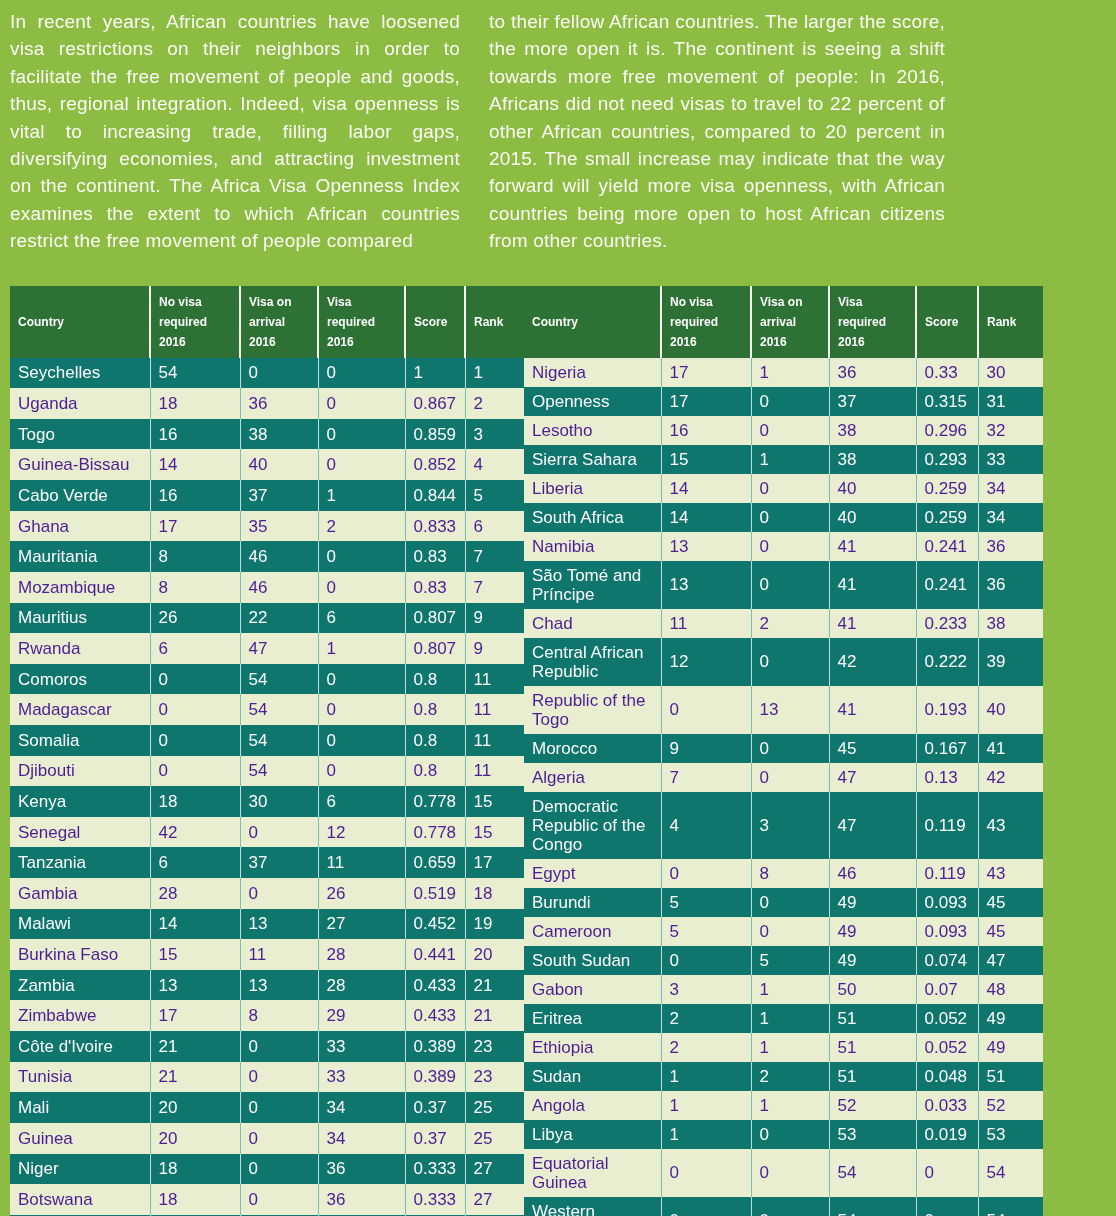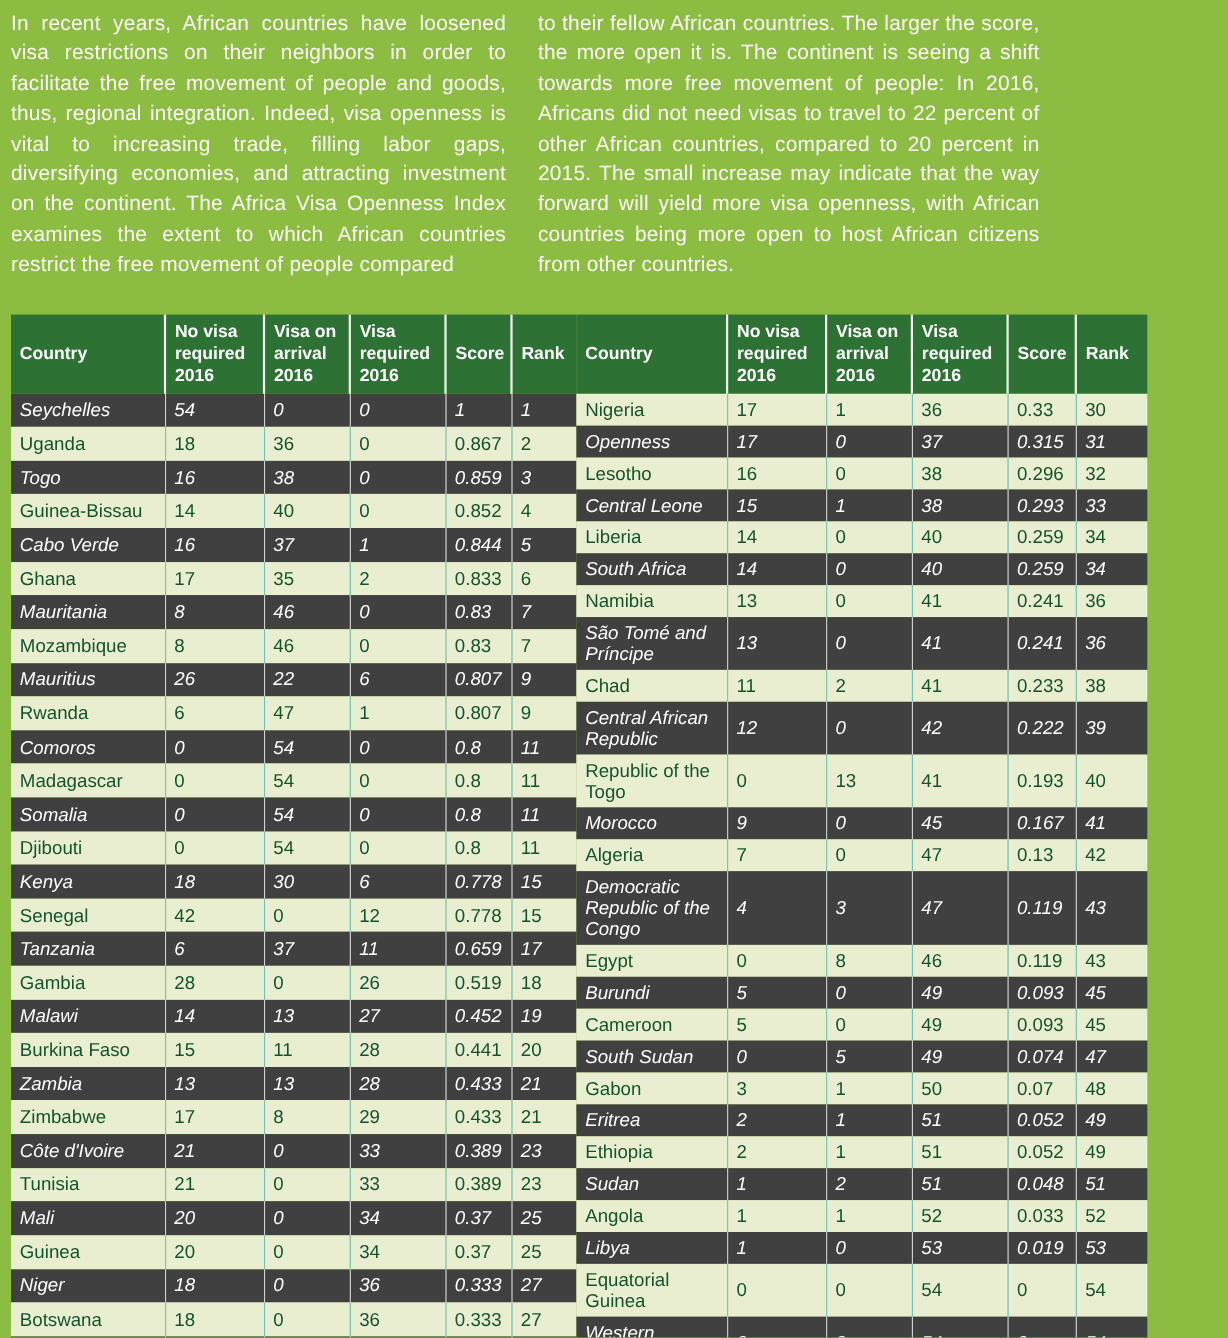"No visa required 2016" table.t th { font-size: 16px -> 12px }
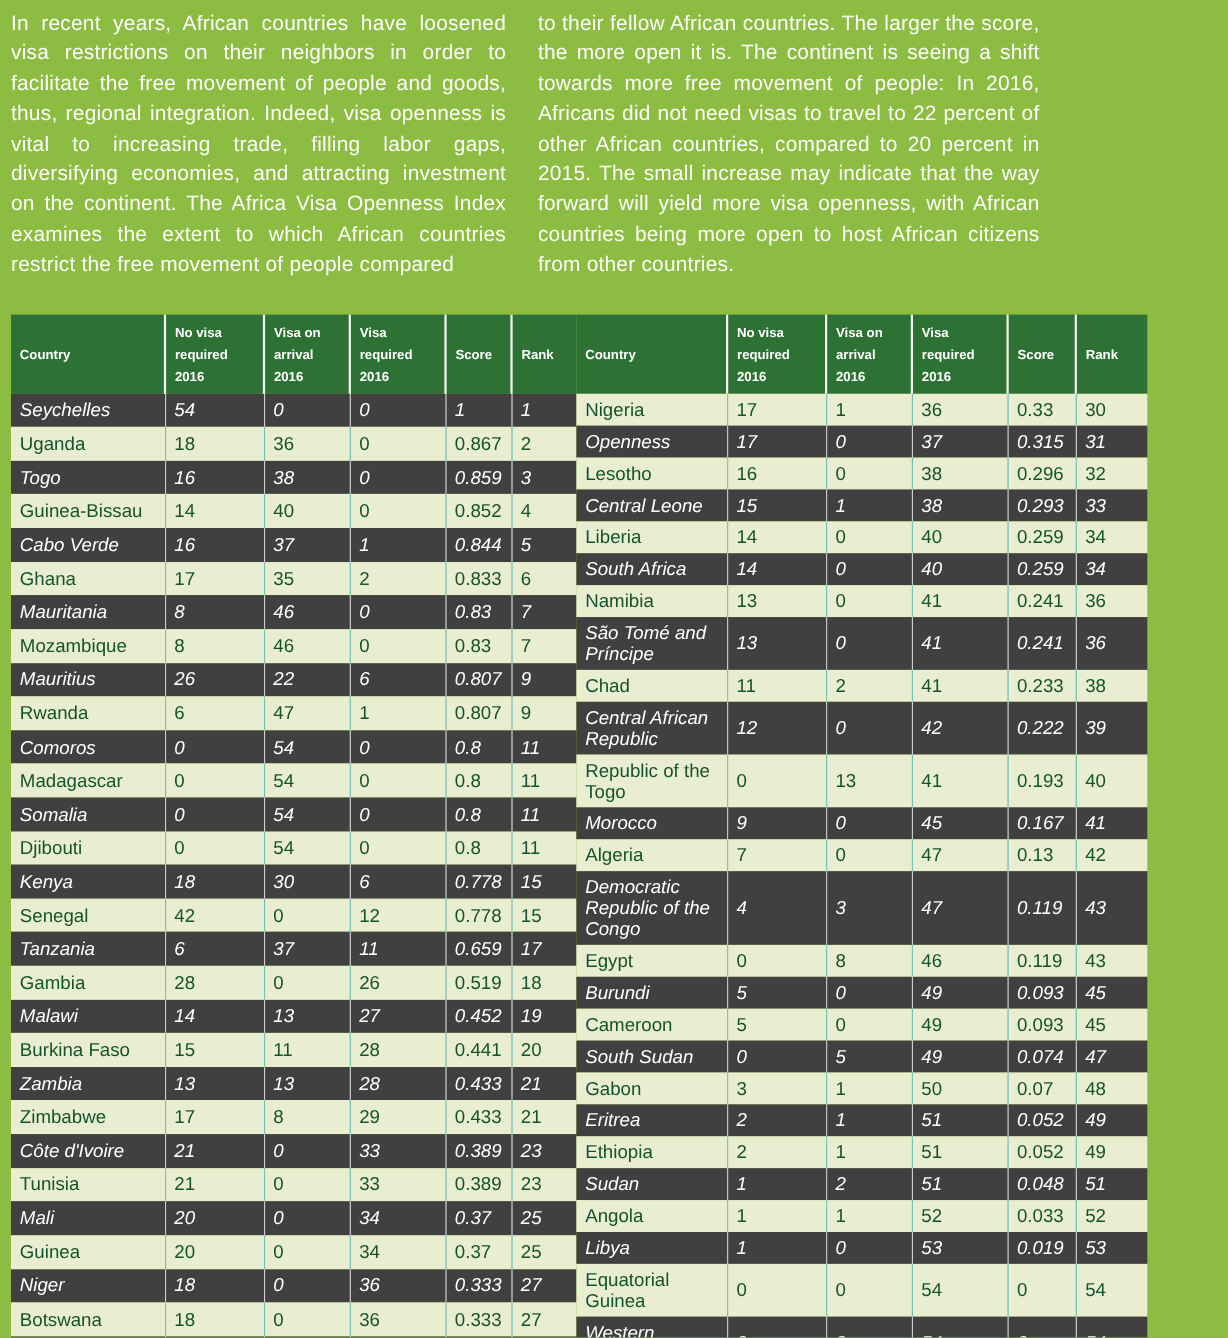"Seychelles" tr.row-green { background: #404040 -> #0f766e; font-style: italic -> none }
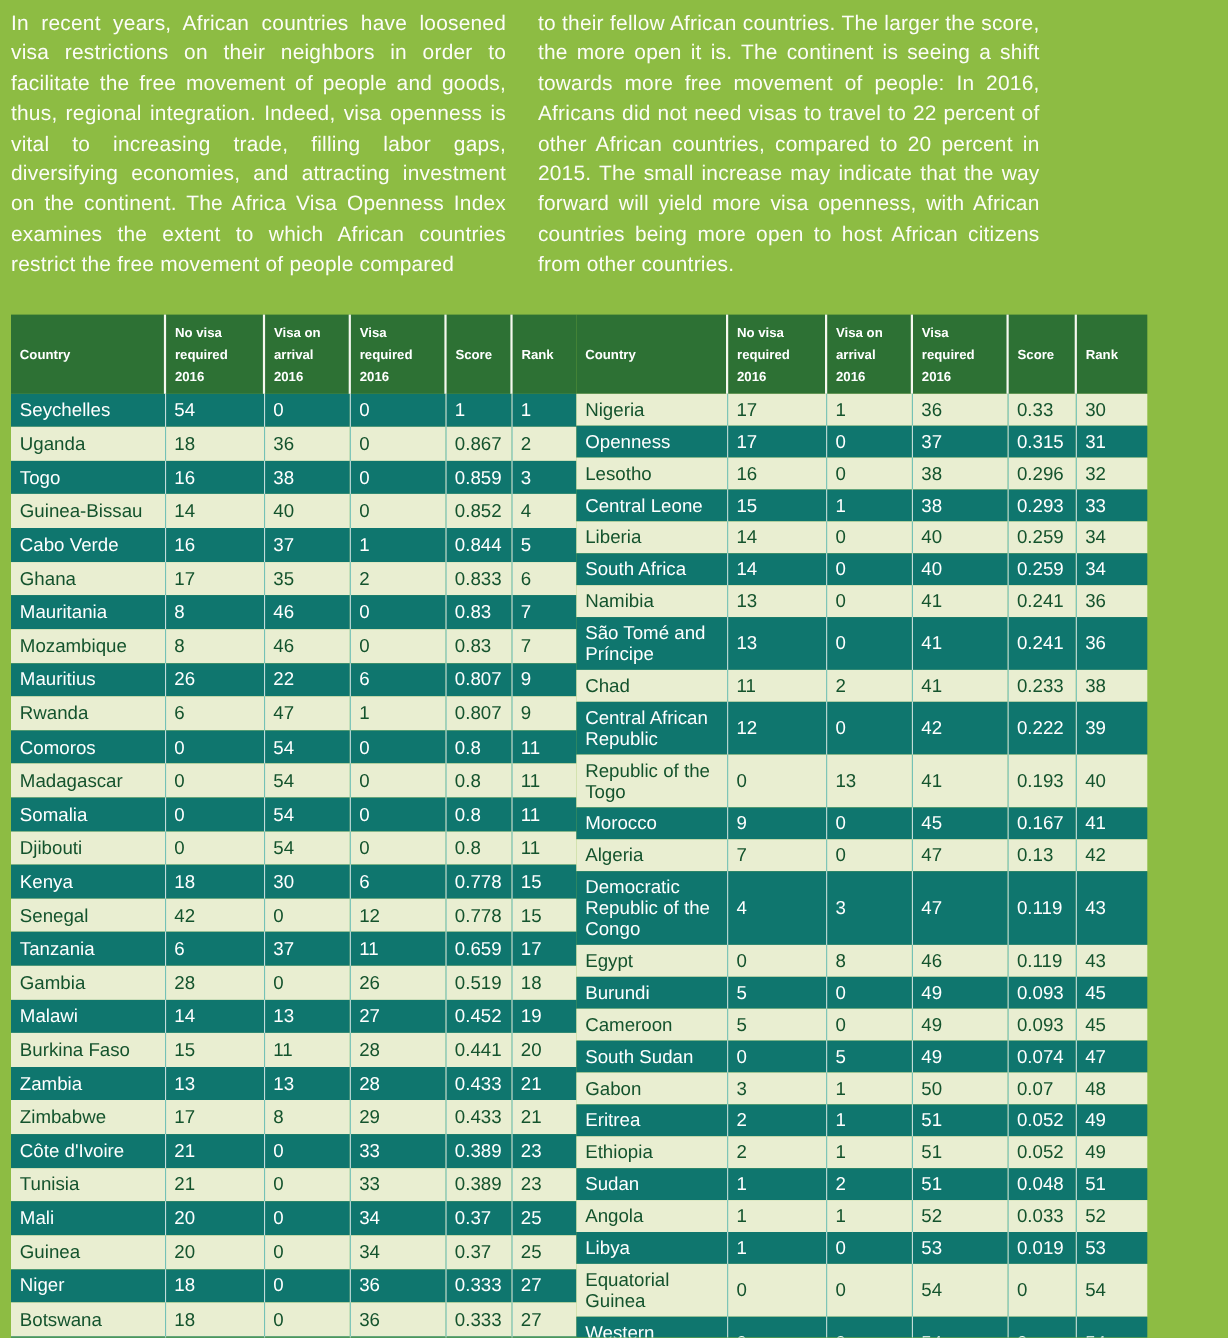"Nigeria" tr.row-cream { color: #14532d -> #4c1d95 }
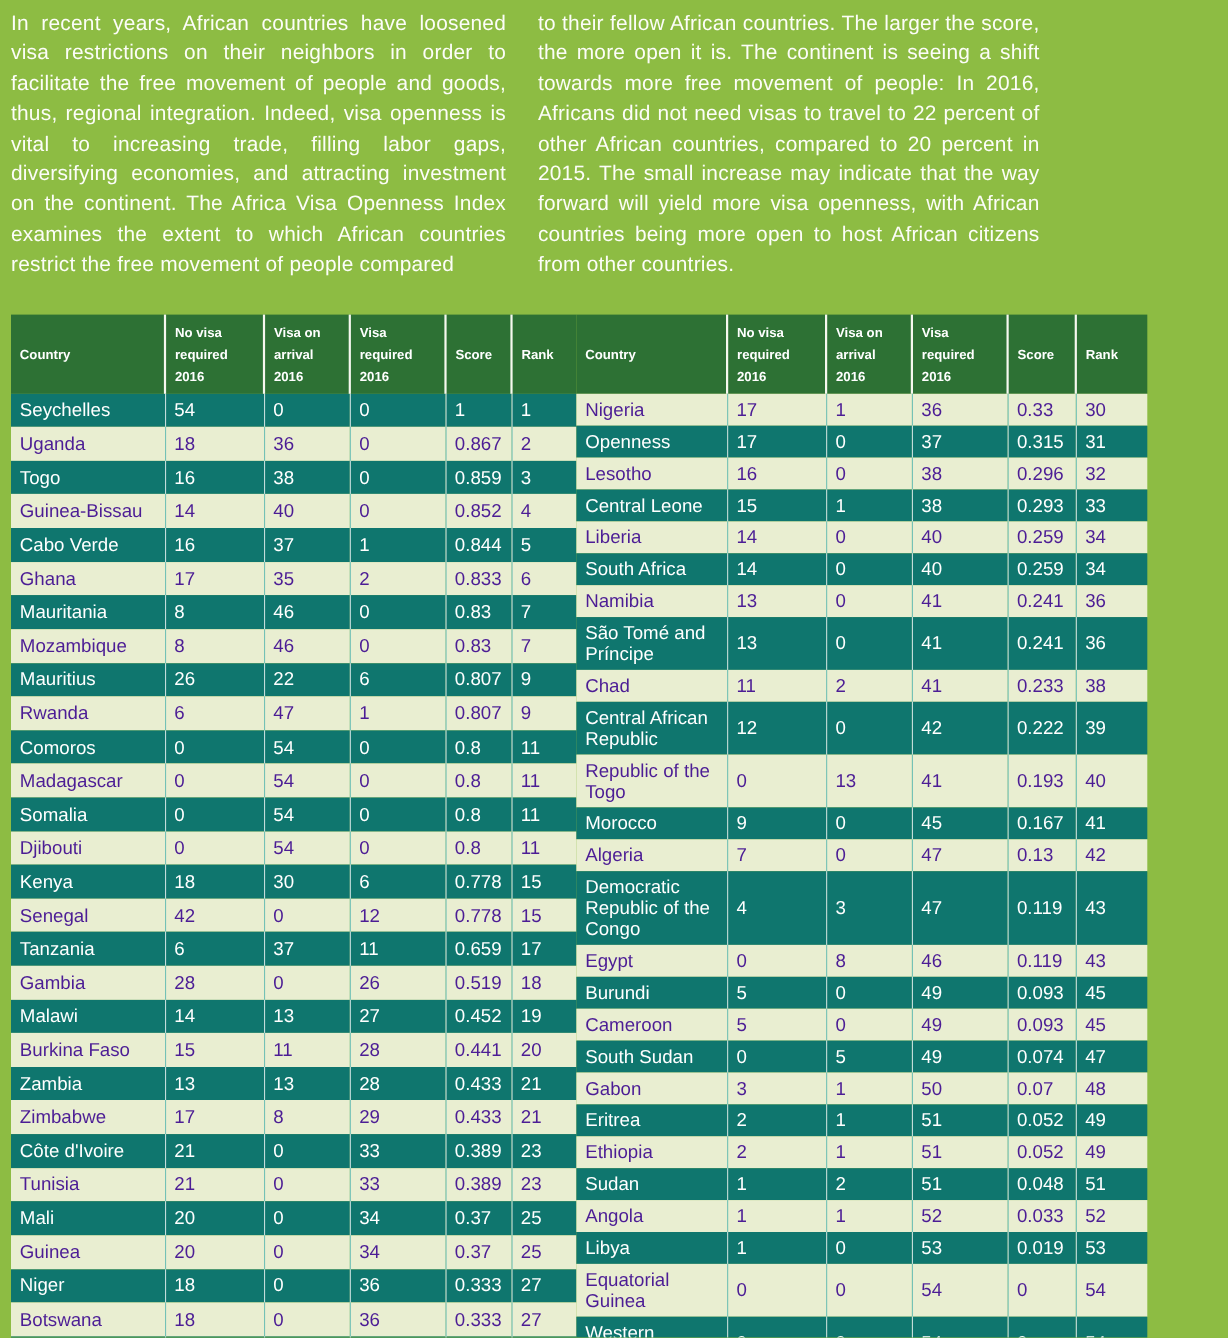"Central Leone" td { text: Central Leone -> Sierra Sahara }
